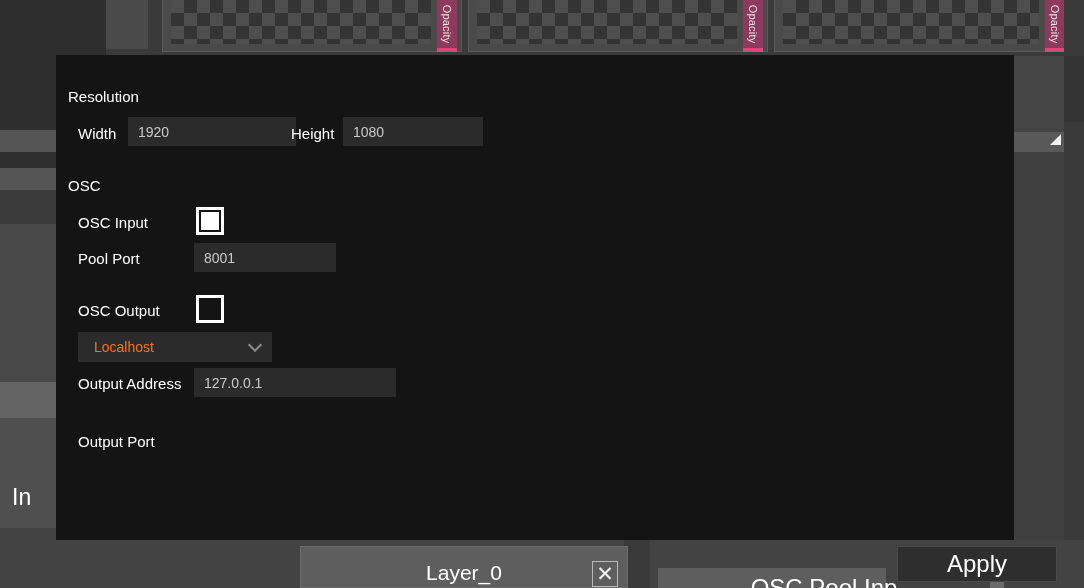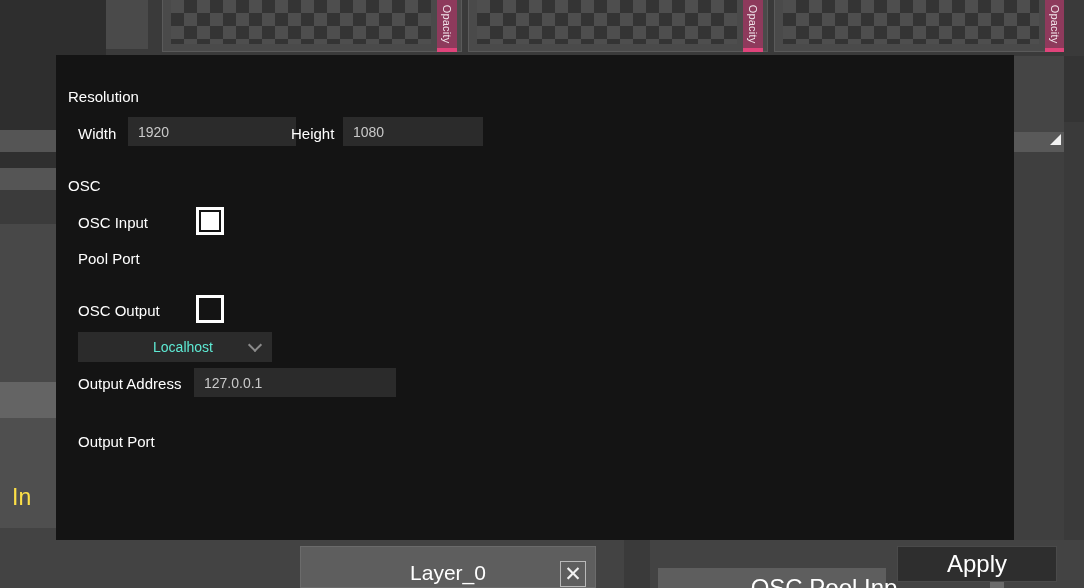"8001" input.text-input { html: none -> <input> }
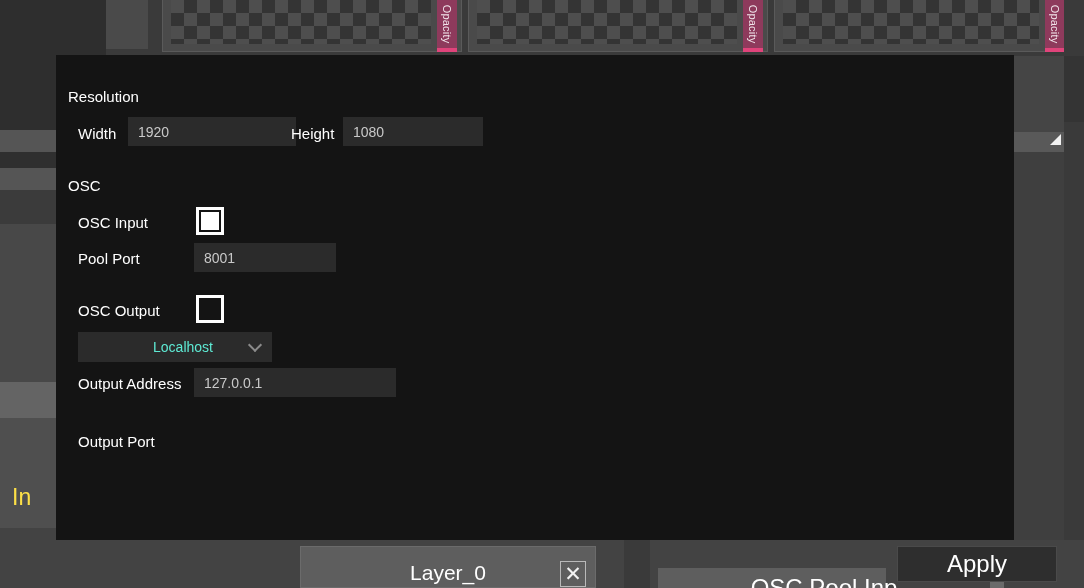"Localhost" .select-box { color: #5eead4 -> #f97316; justify-content: center -> none }
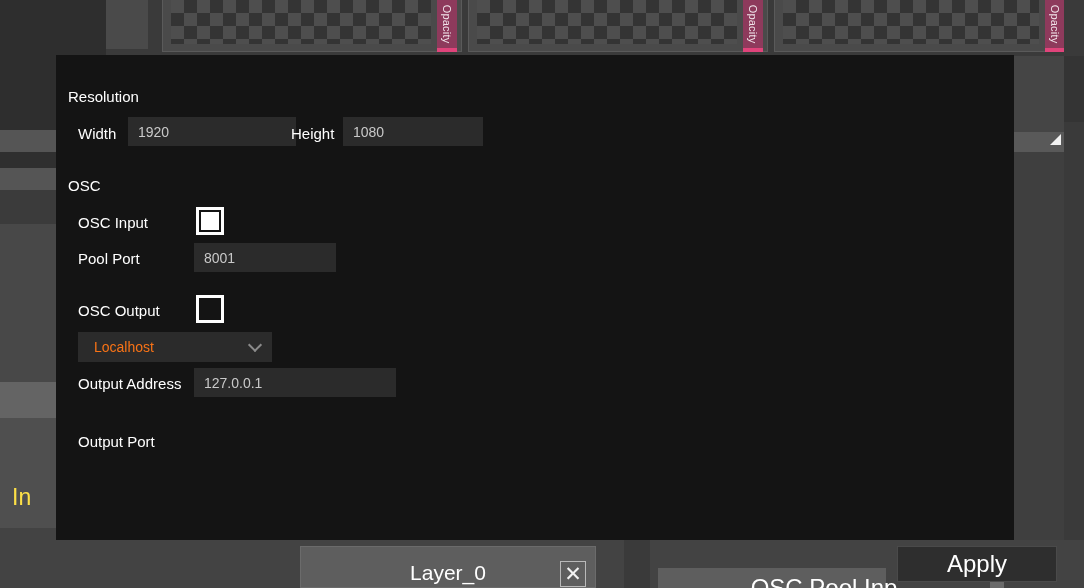"In" .left-button { color: #fde047 -> #ffffff }
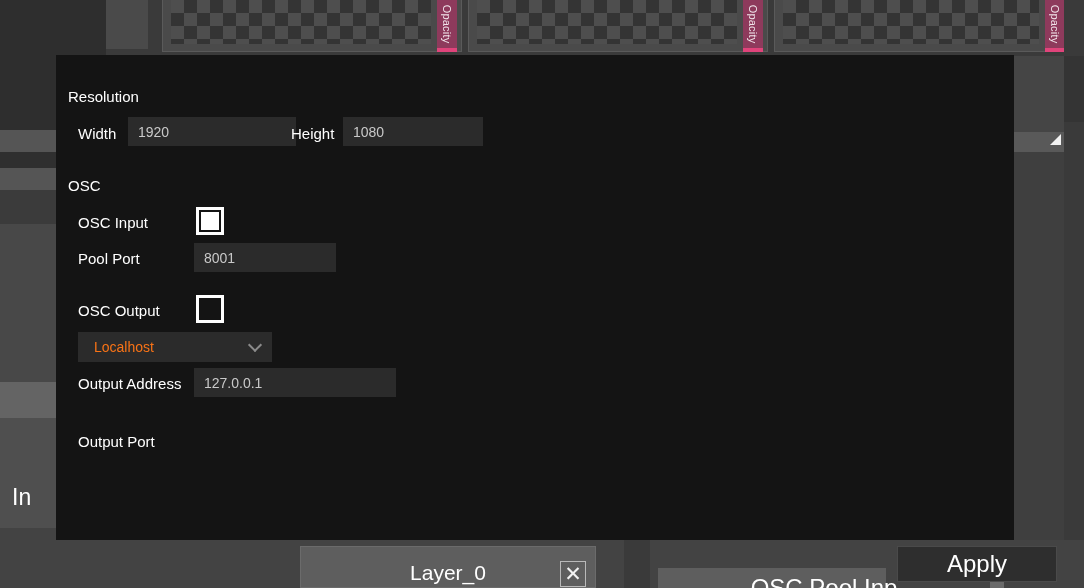"Layer_0" .layer-card { width: 296px -> 328px }
